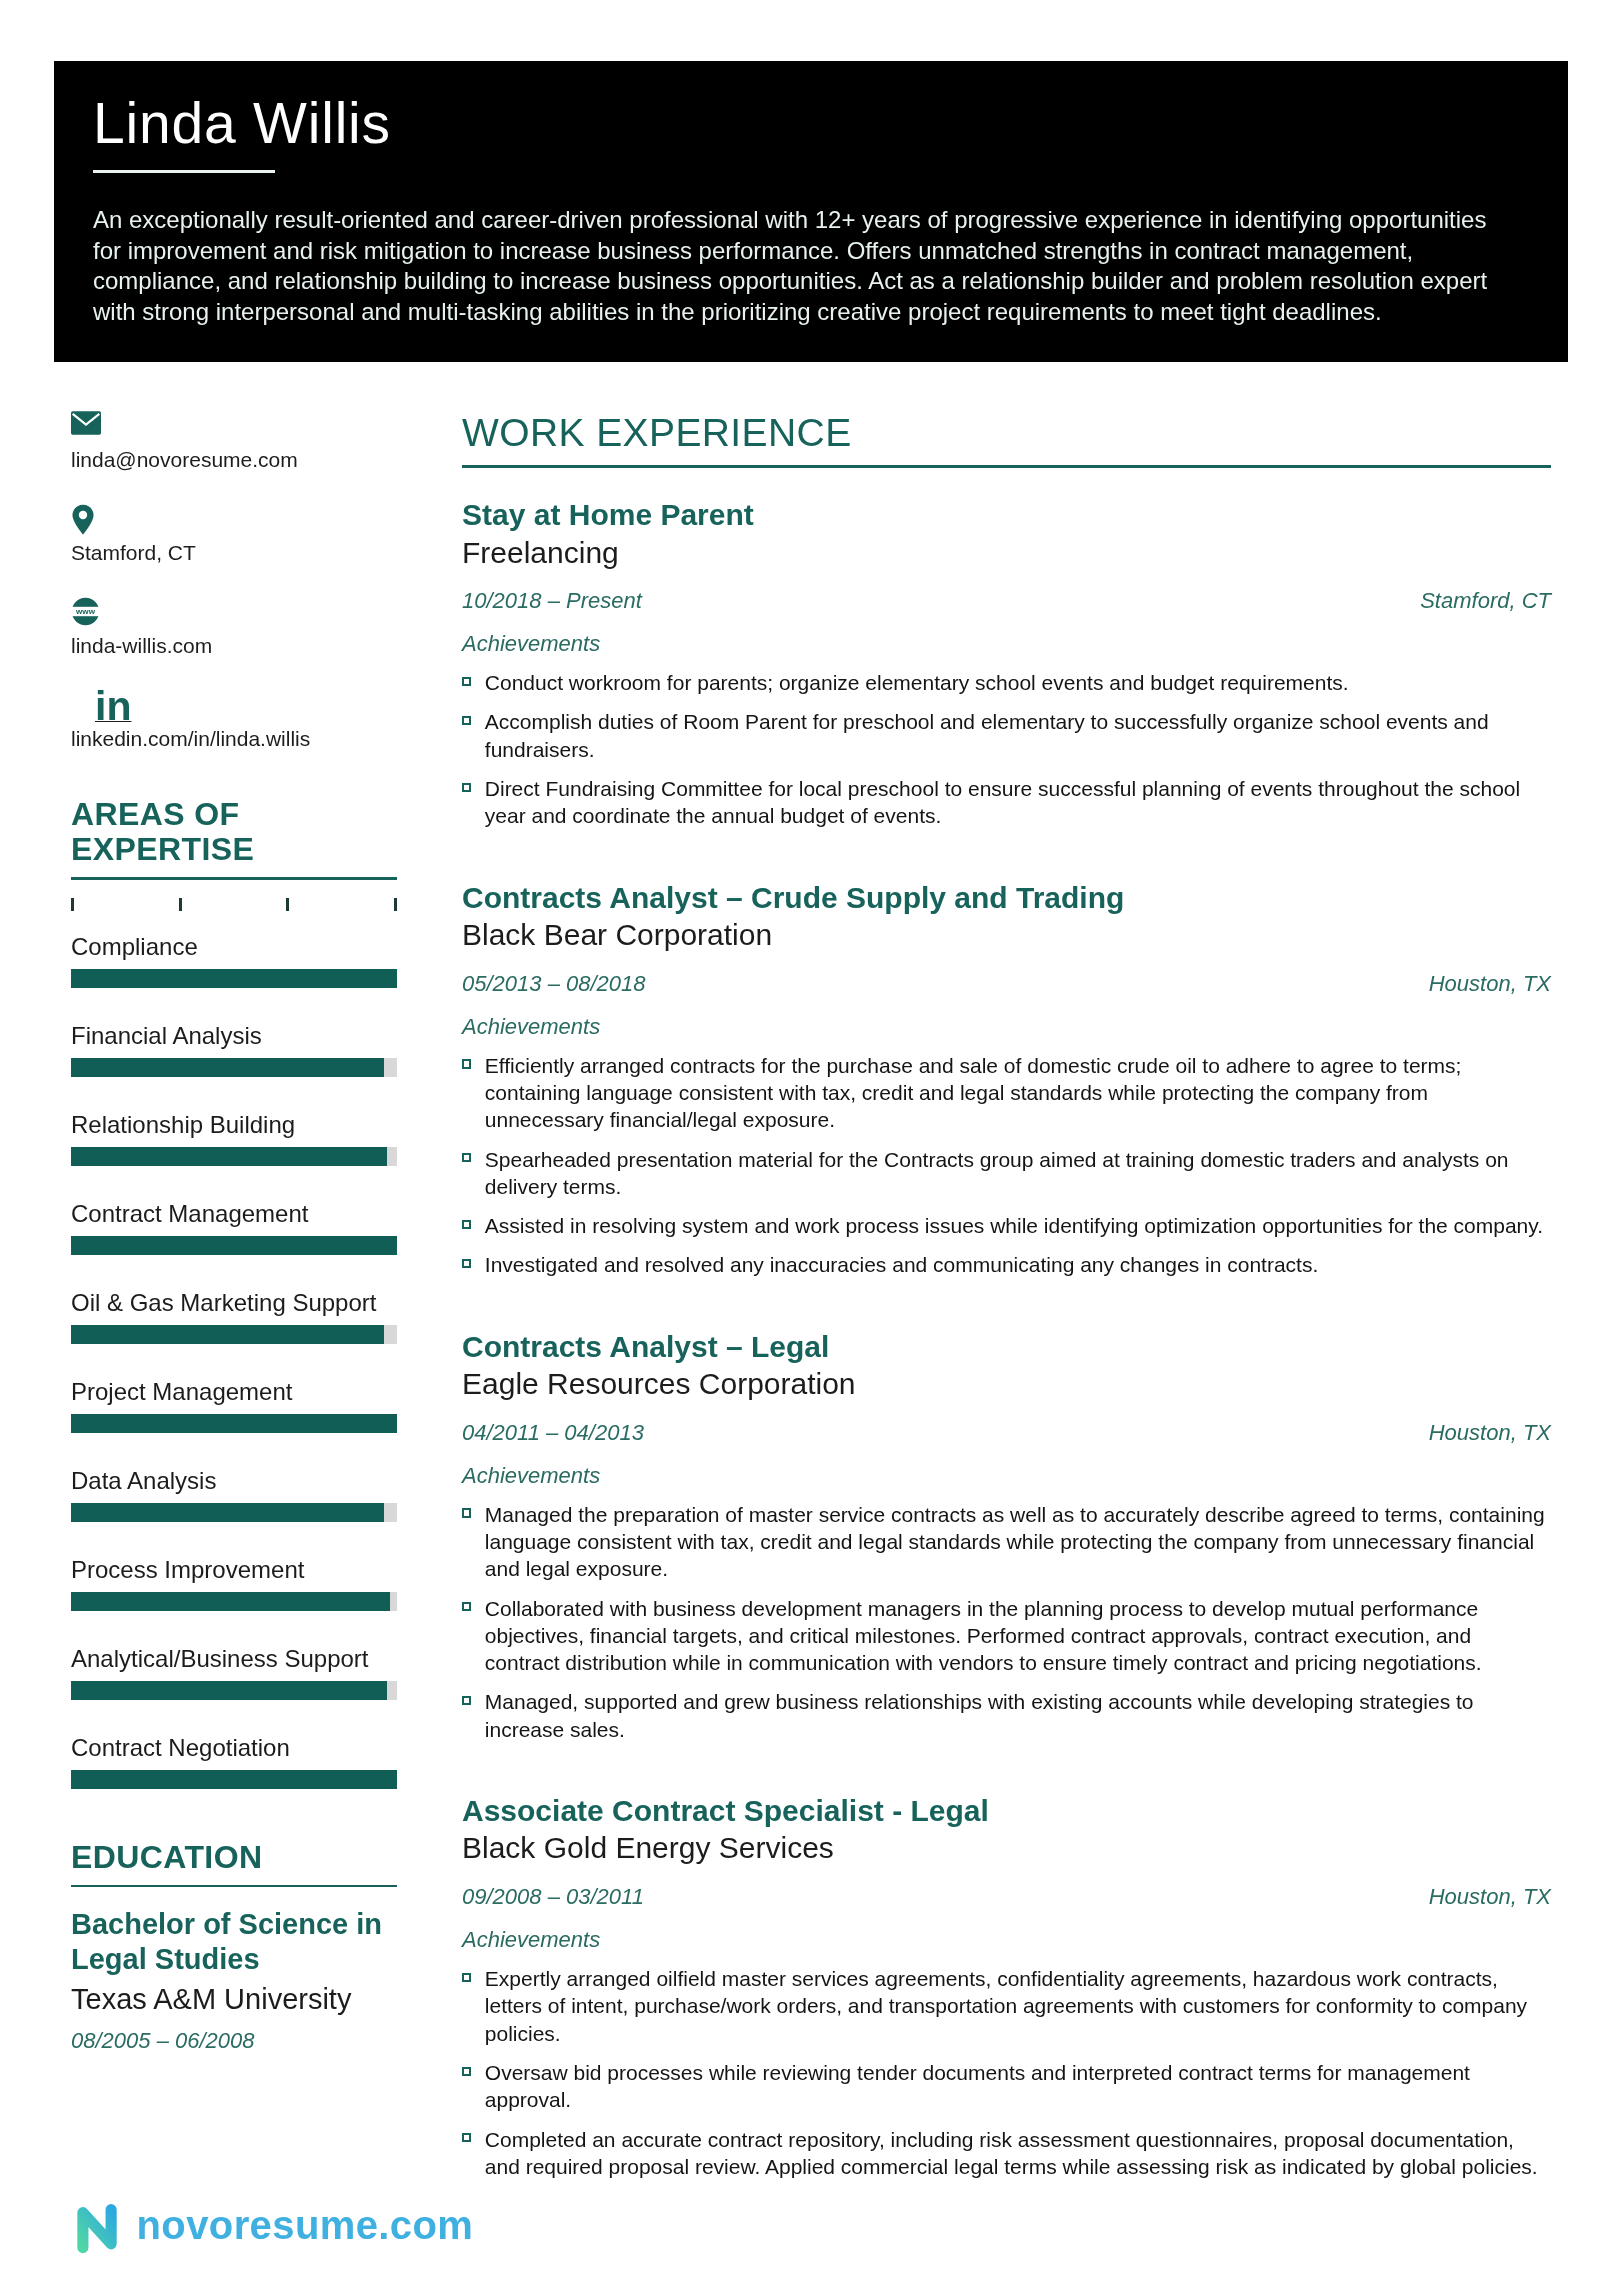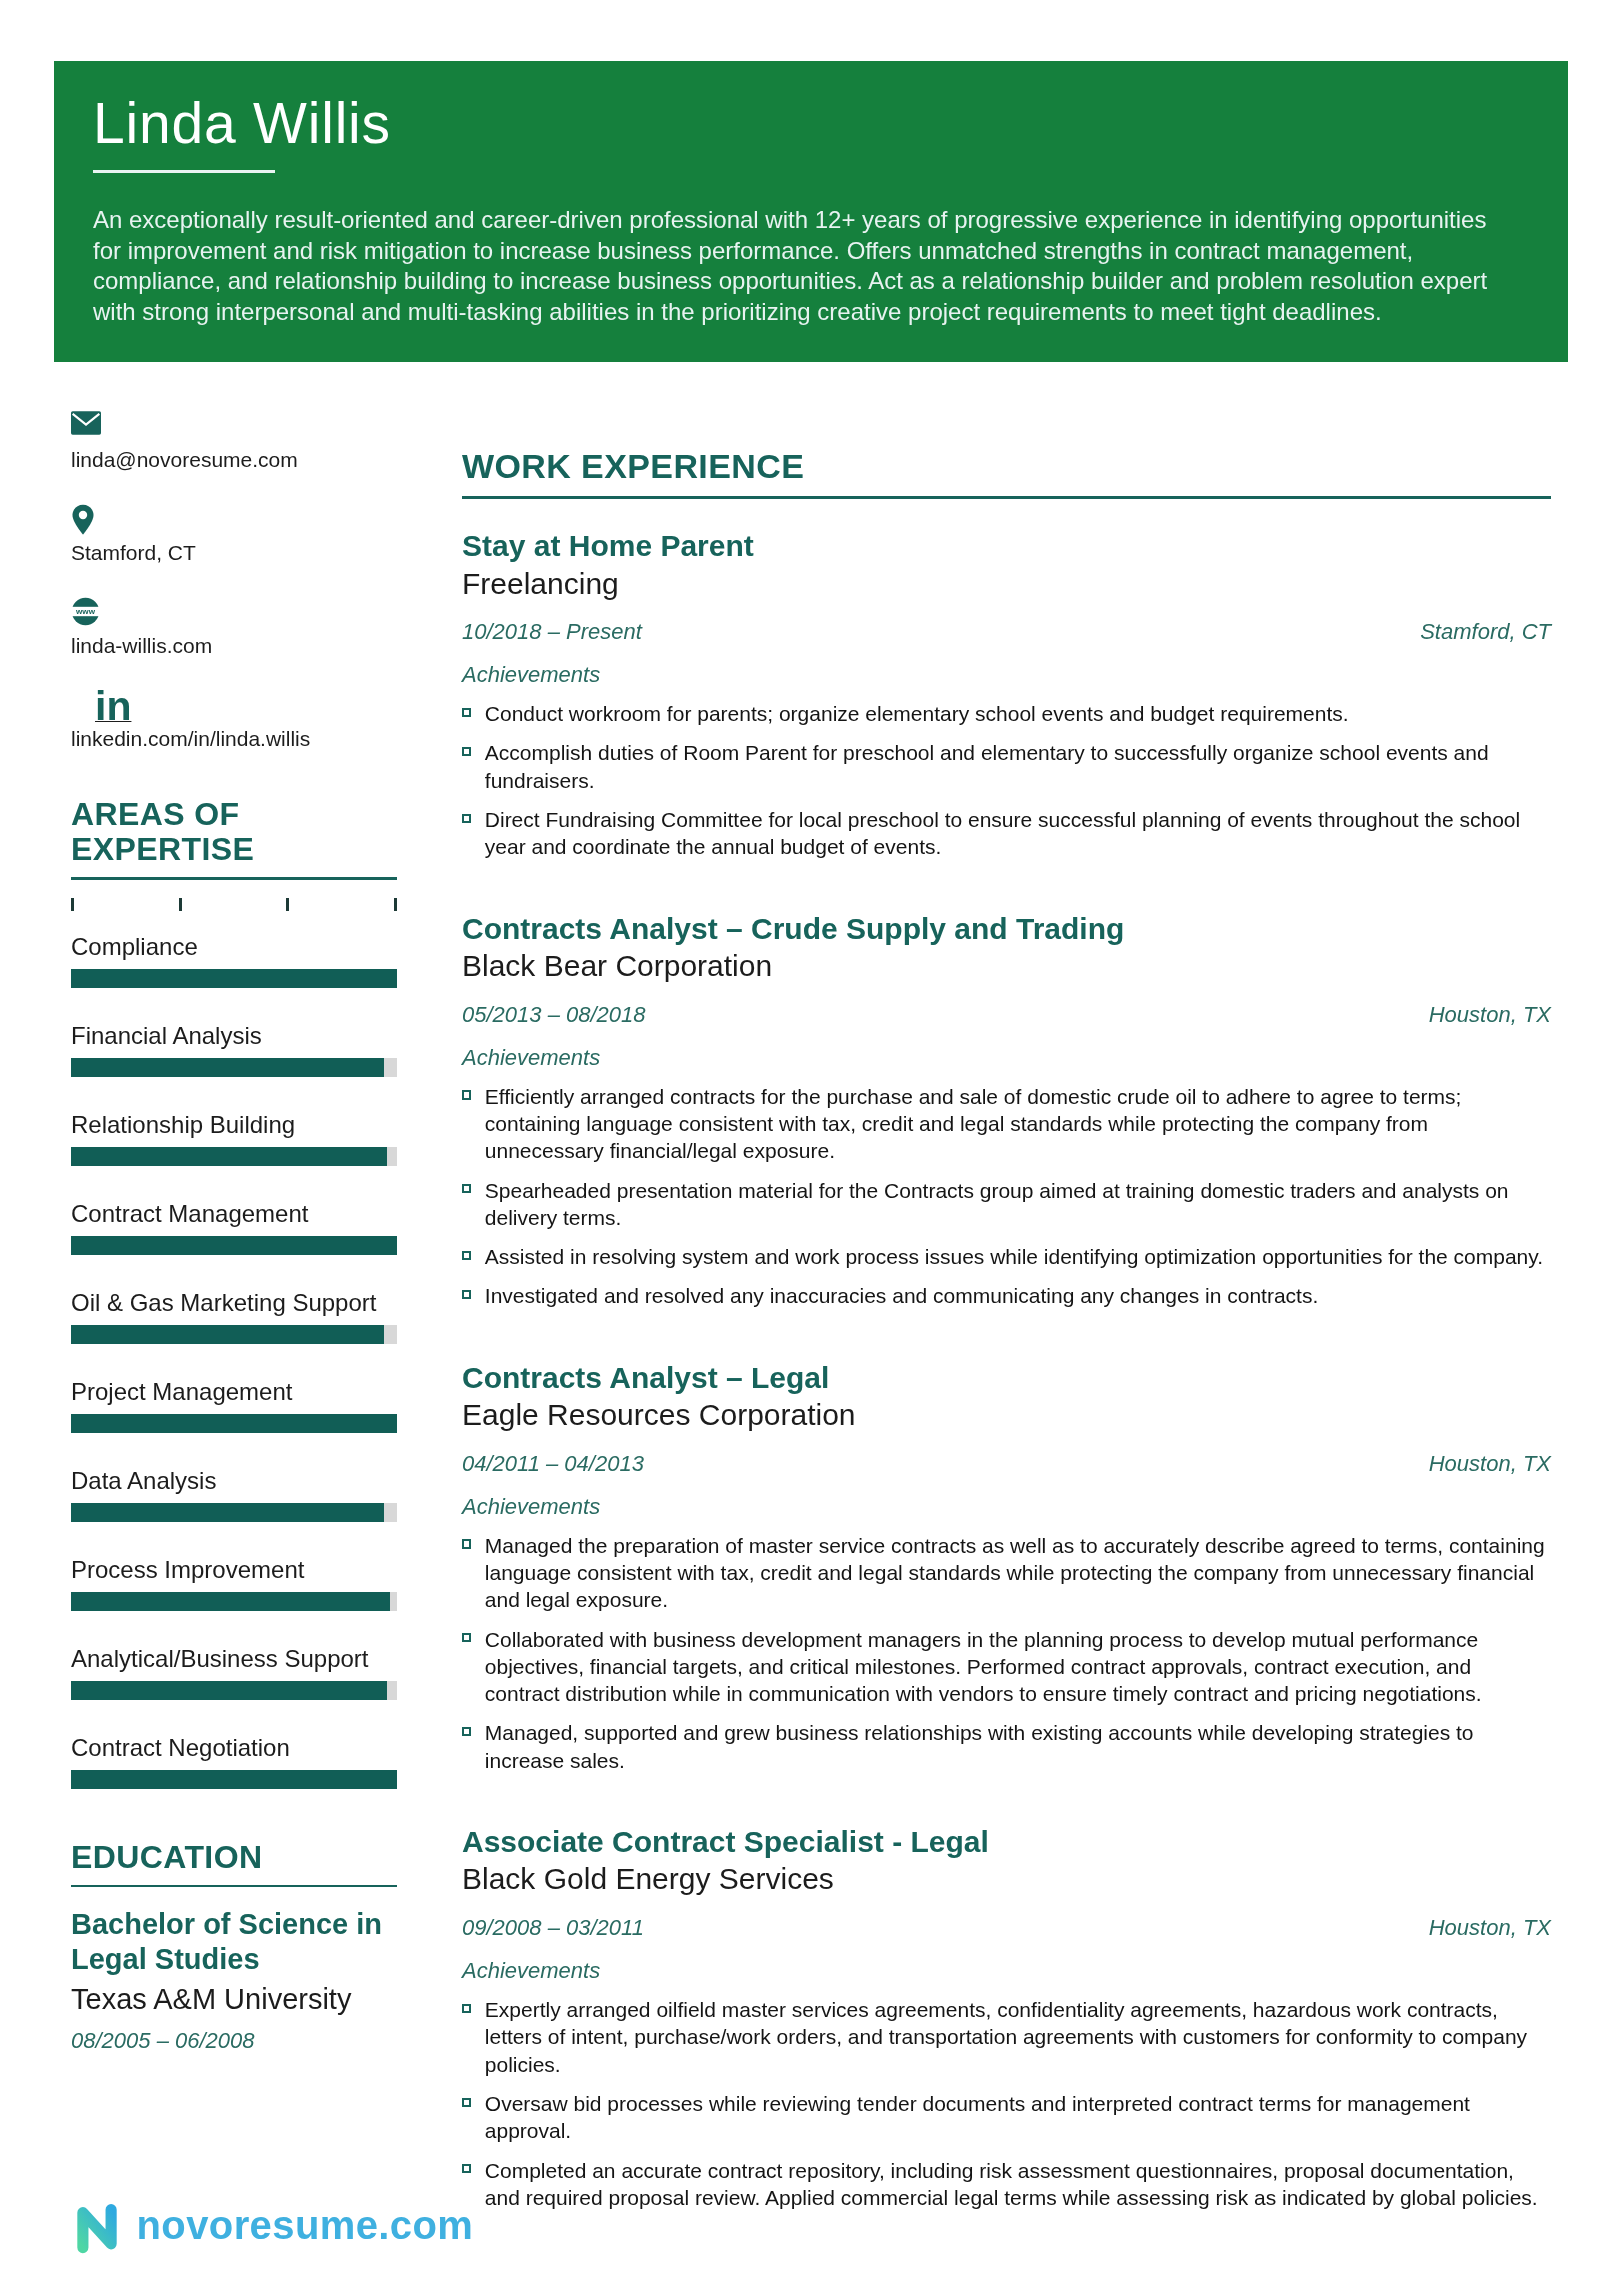"Linda Willis" .band { background: #15803d -> #000000 }
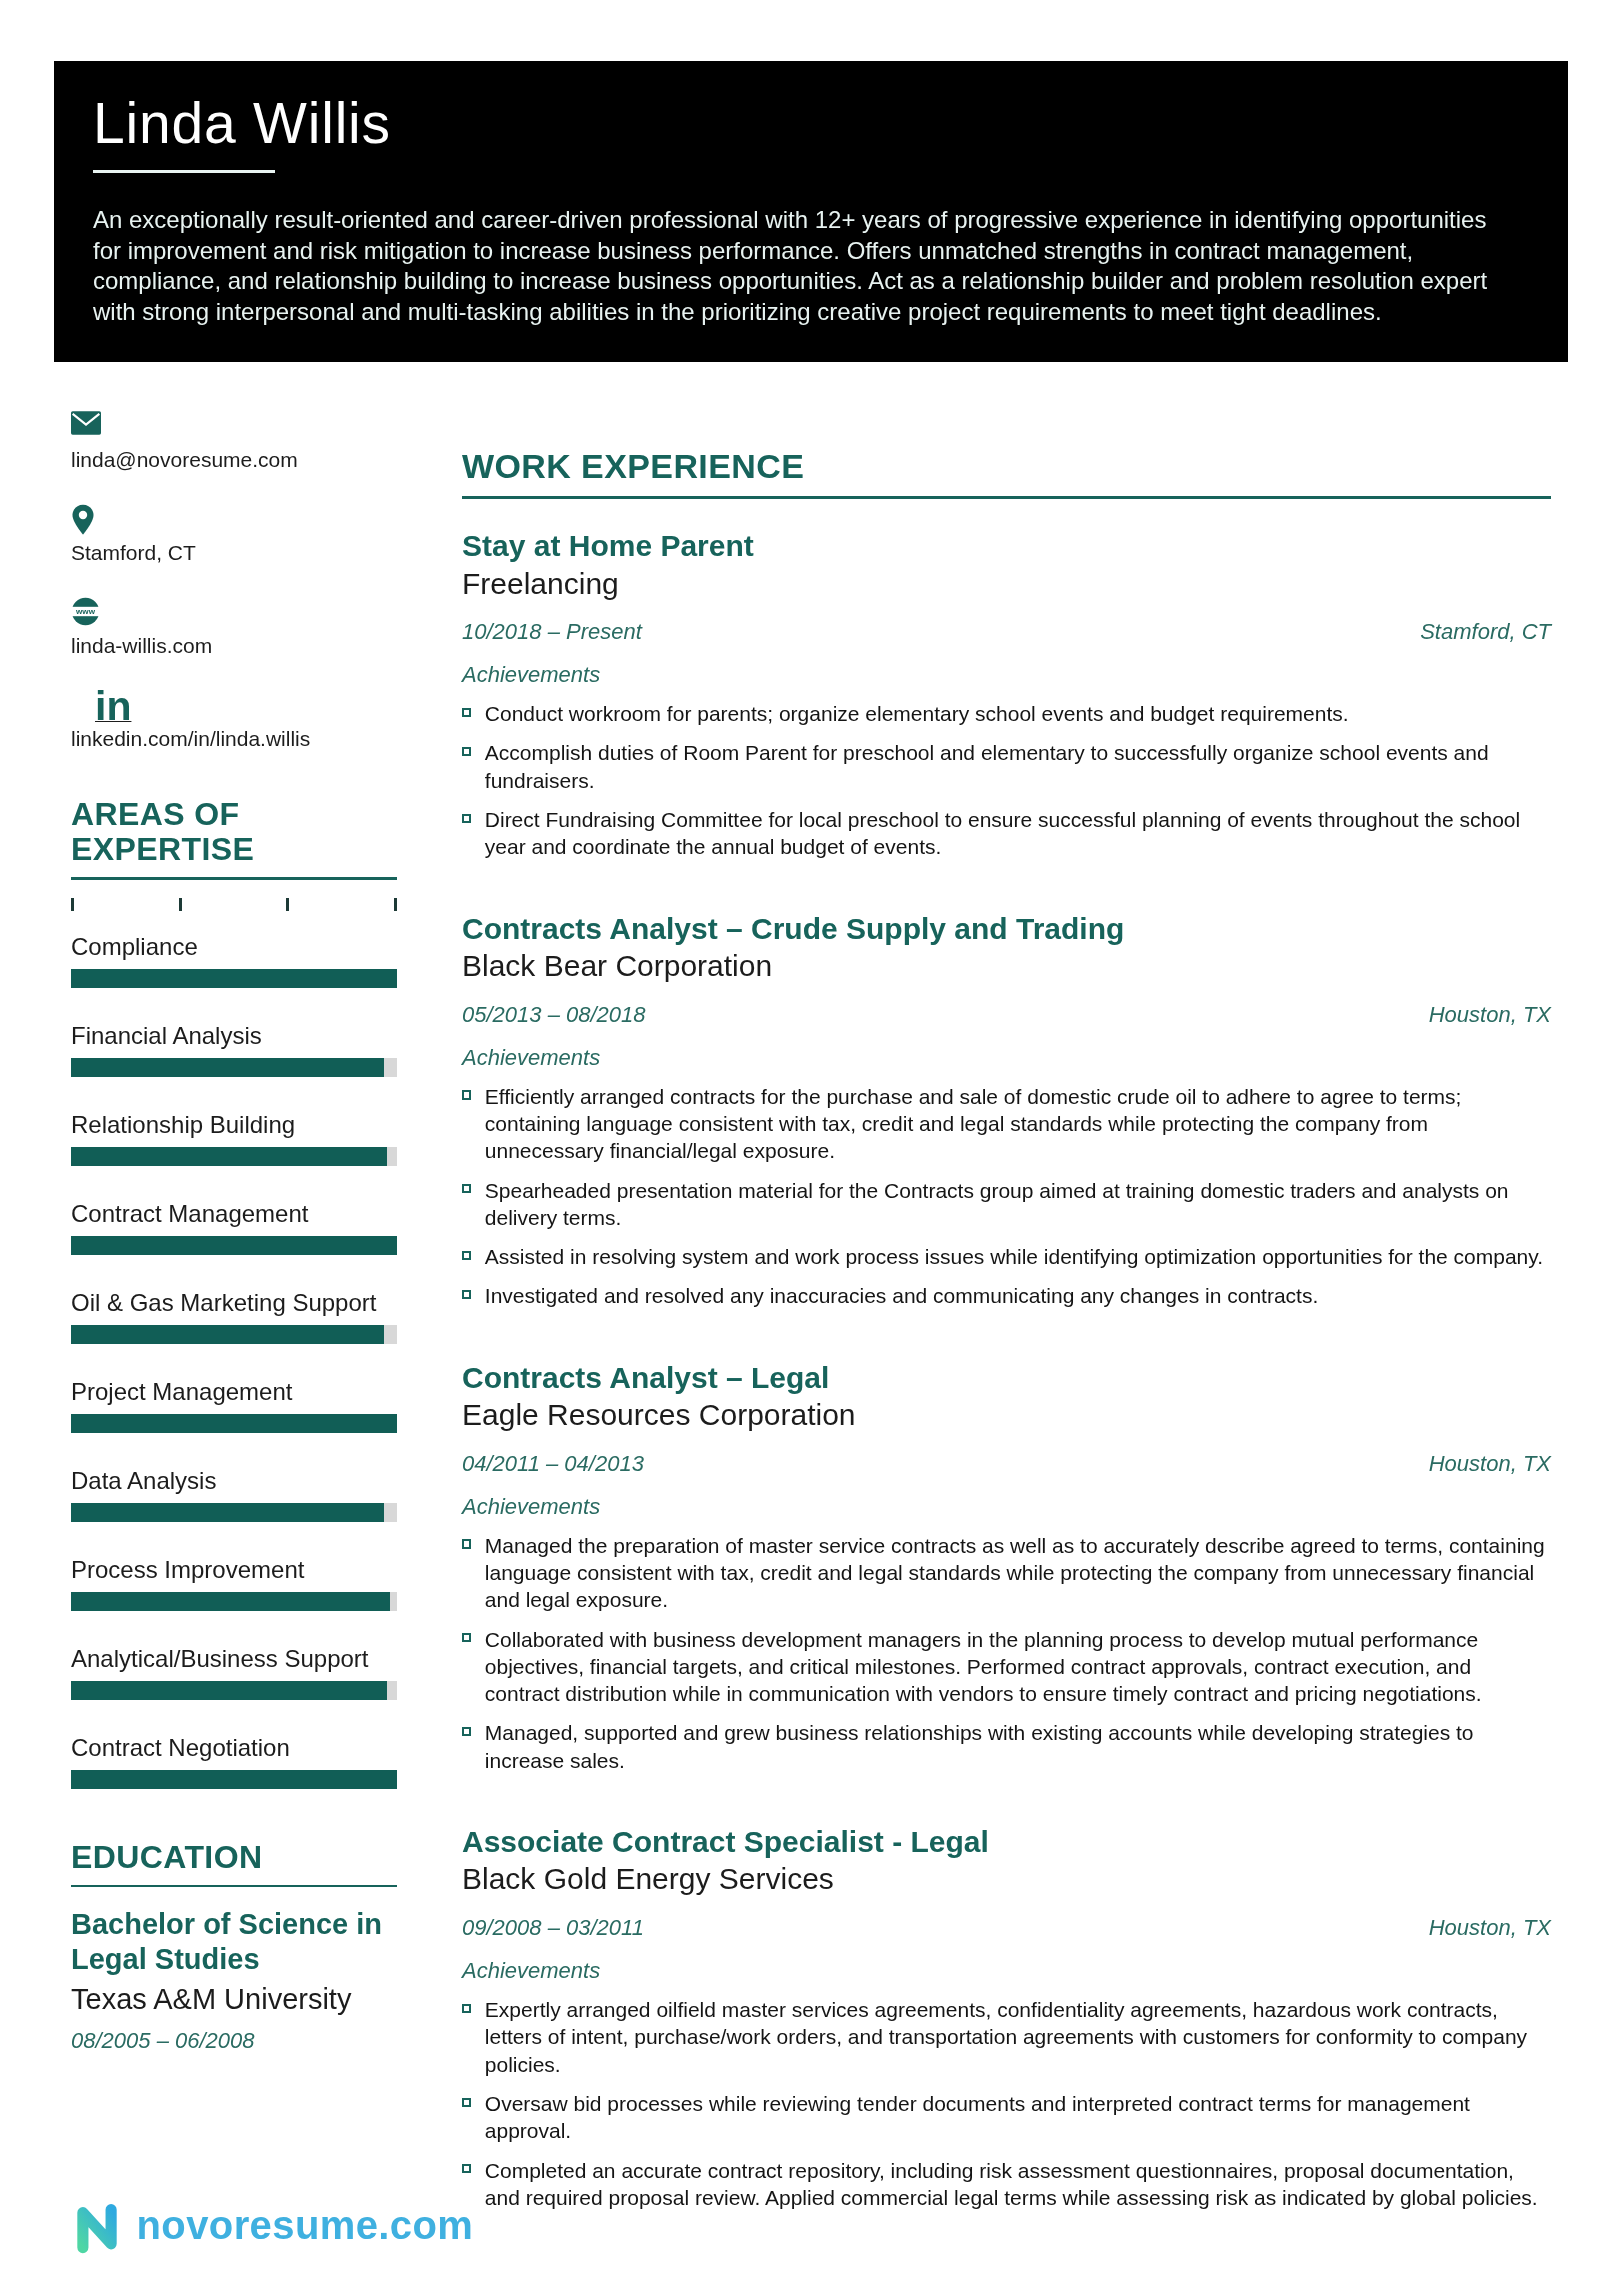"WORK EXPERIENCE" .main-heading { font-size: 34px -> 39px; font-weight: 700 -> 400; margin-top: 36px -> none }
